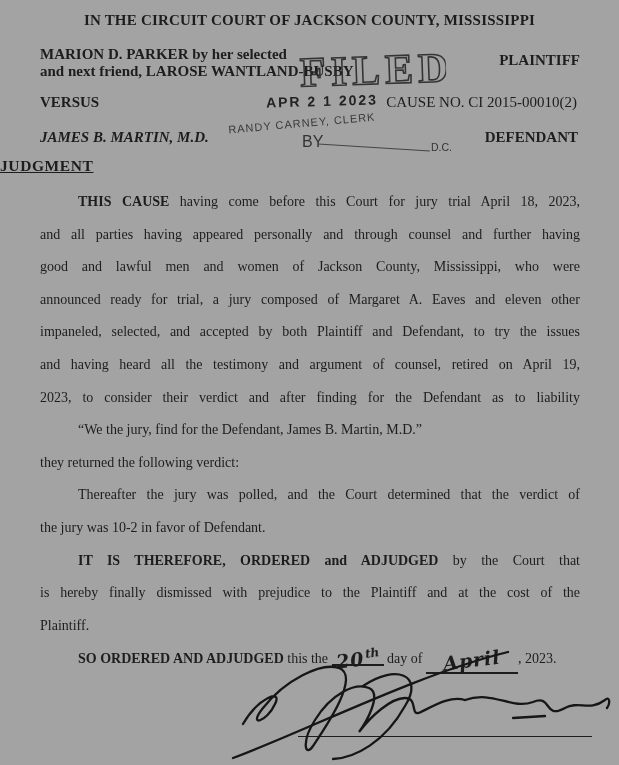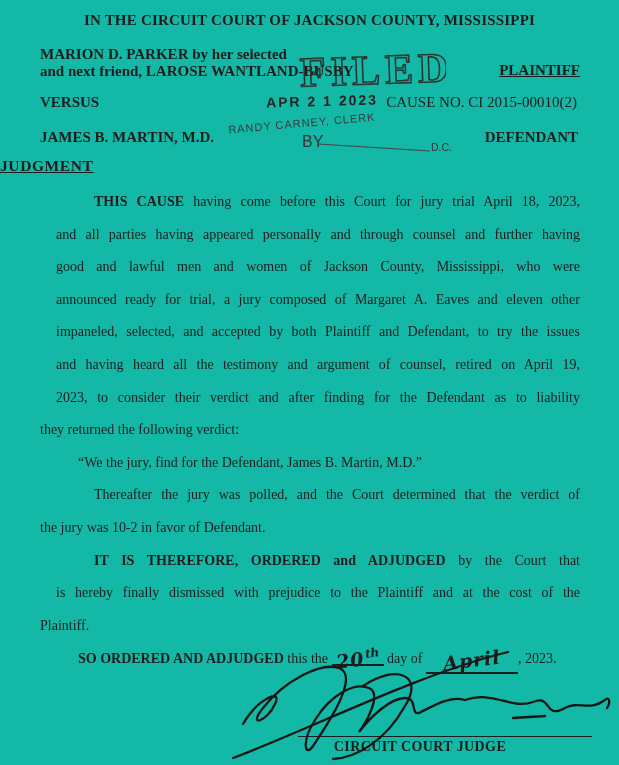"IN THE CIRCUIT COURT OF" .page { background: #14b8a6 -> #a3a3a3 }
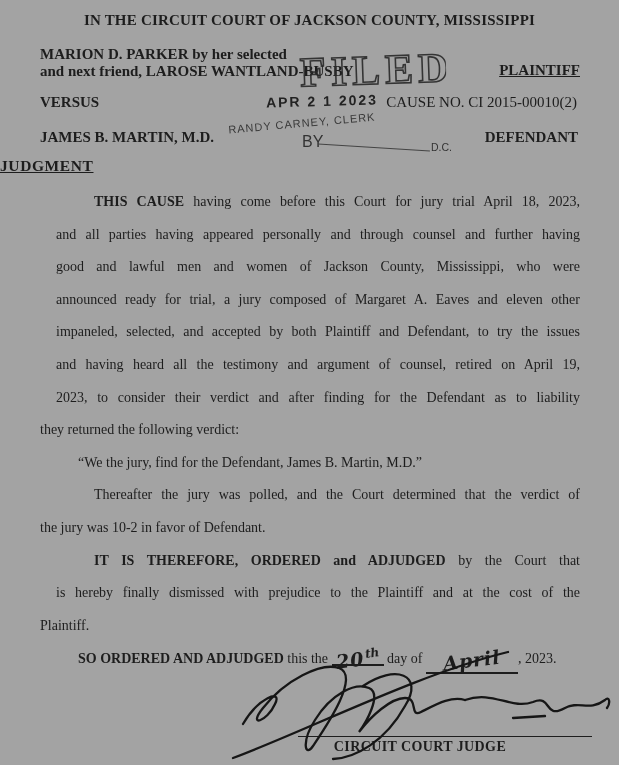"PLAINTIFF" .plaintiff-label { text-decoration: underline -> none; top: 62px -> 52px }
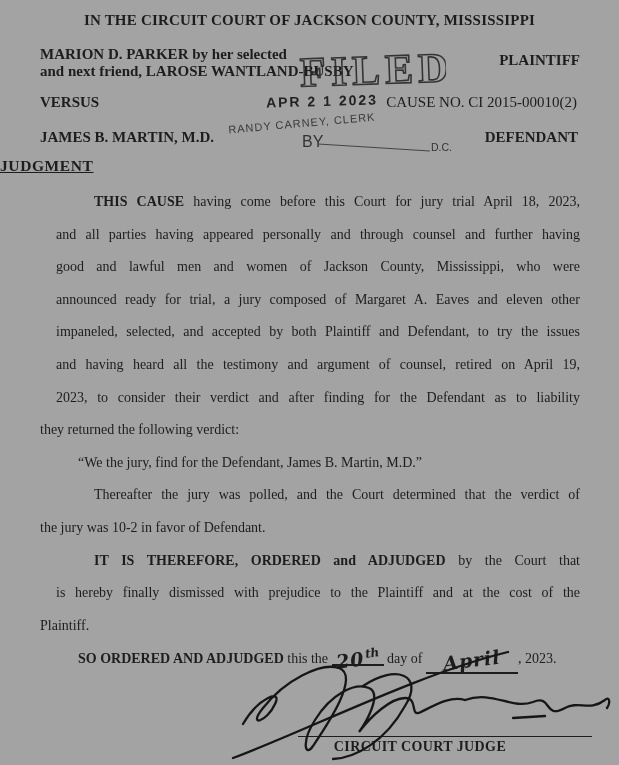"JAMES B. MARTIN, M.D." .defendant-name { font-style: none -> italic }
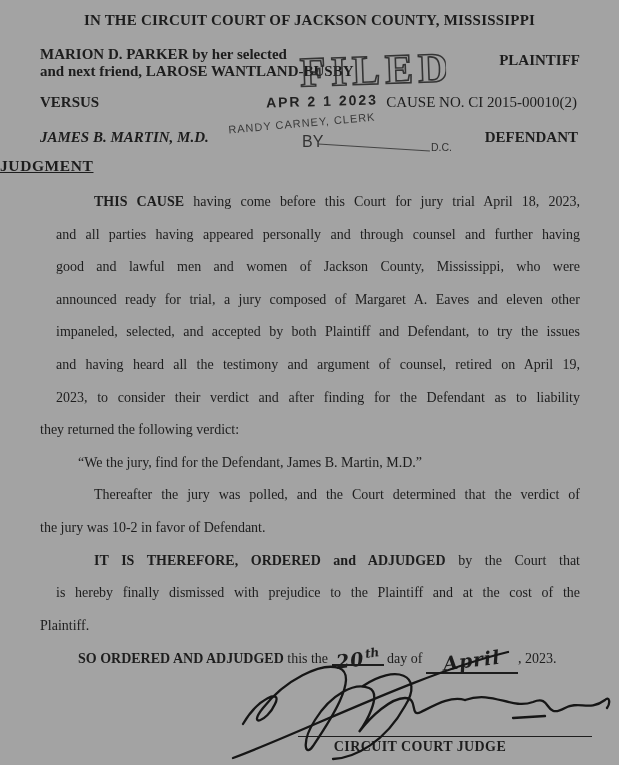"THIS CAUSE having come before" .jl { margin-left: 16px -> none }
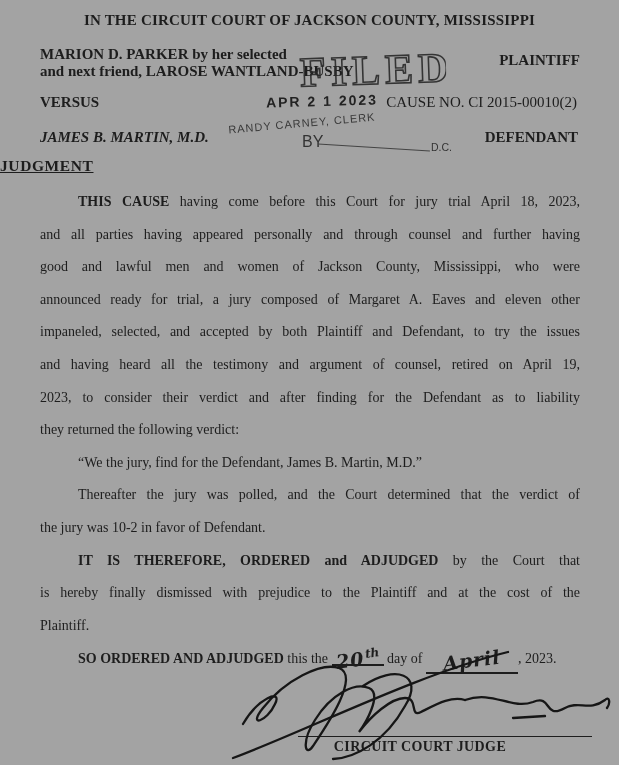"they returned the following verdict:" div.line { order: before "“We the jury, find for" -> after "“We the jury, find for" }
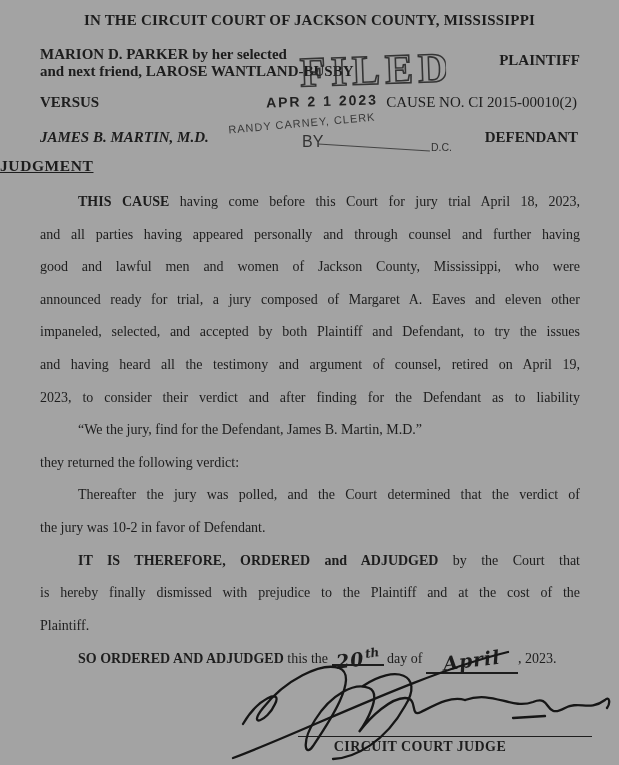"CIRCUIT COURT JUDGE" div.judge-label { html: <div>CIRCUIT COURT JUDGE</div> -> none }
